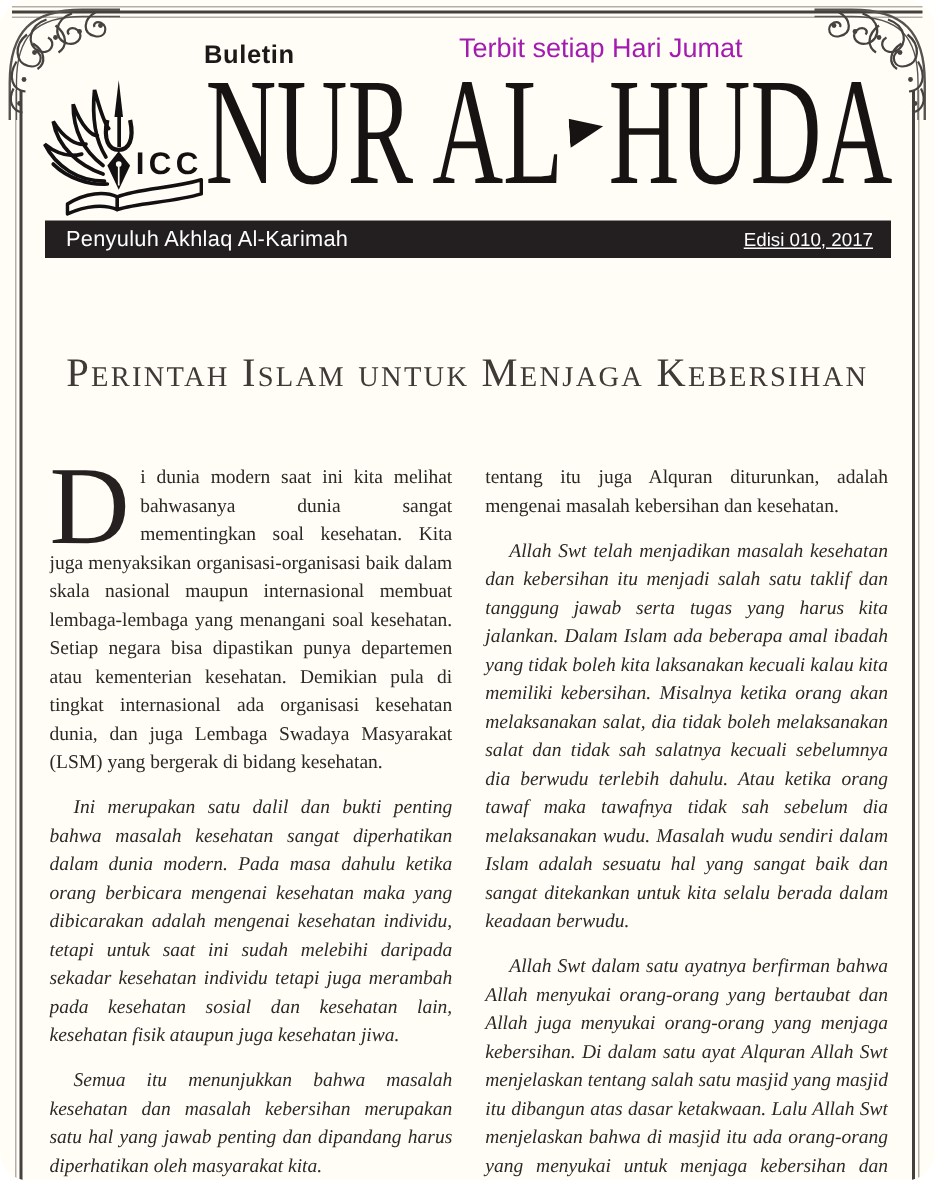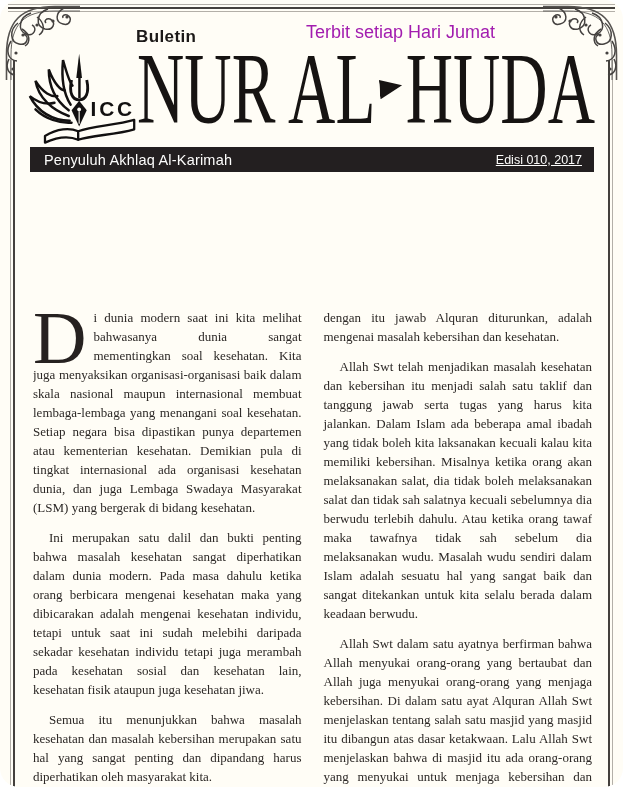"Perintah Islam untuk Menjaga Kebersihan" div.article-title { html: none -> <div>Perintah Islam untuk Menjaga Kebersihan</div> }
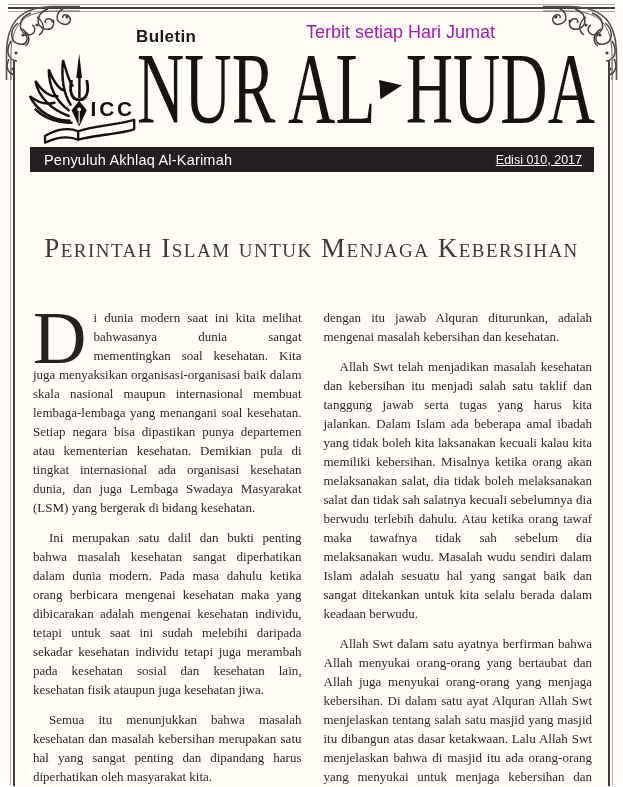"dengan itu jawab Alquran diturunkan," p { text: dengan itu jawab -> tentang itu juga }
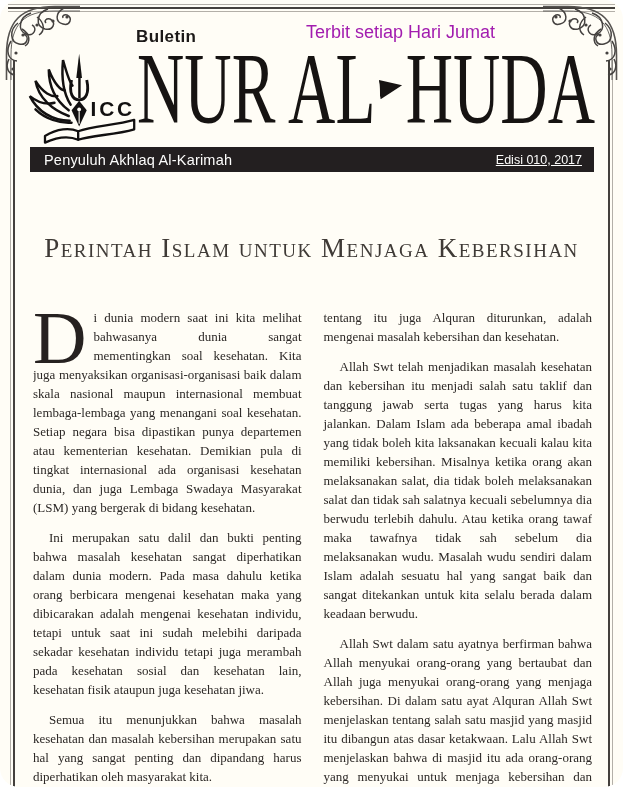"Allah Swt telah menjadikan masalah" .col p.indent { font-style: none -> italic }
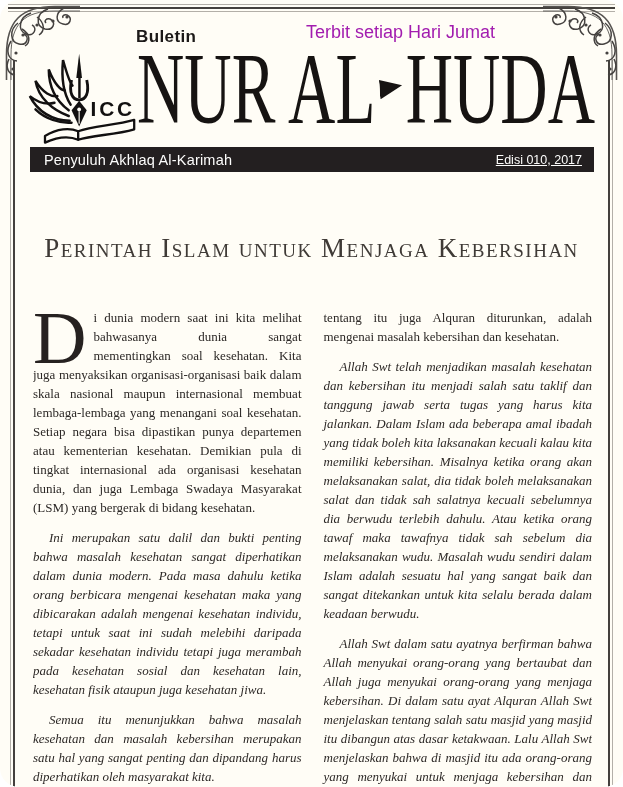"Semua itu menunjukkan bahwa masalah" p.indent { text: sangat -> jawab }
